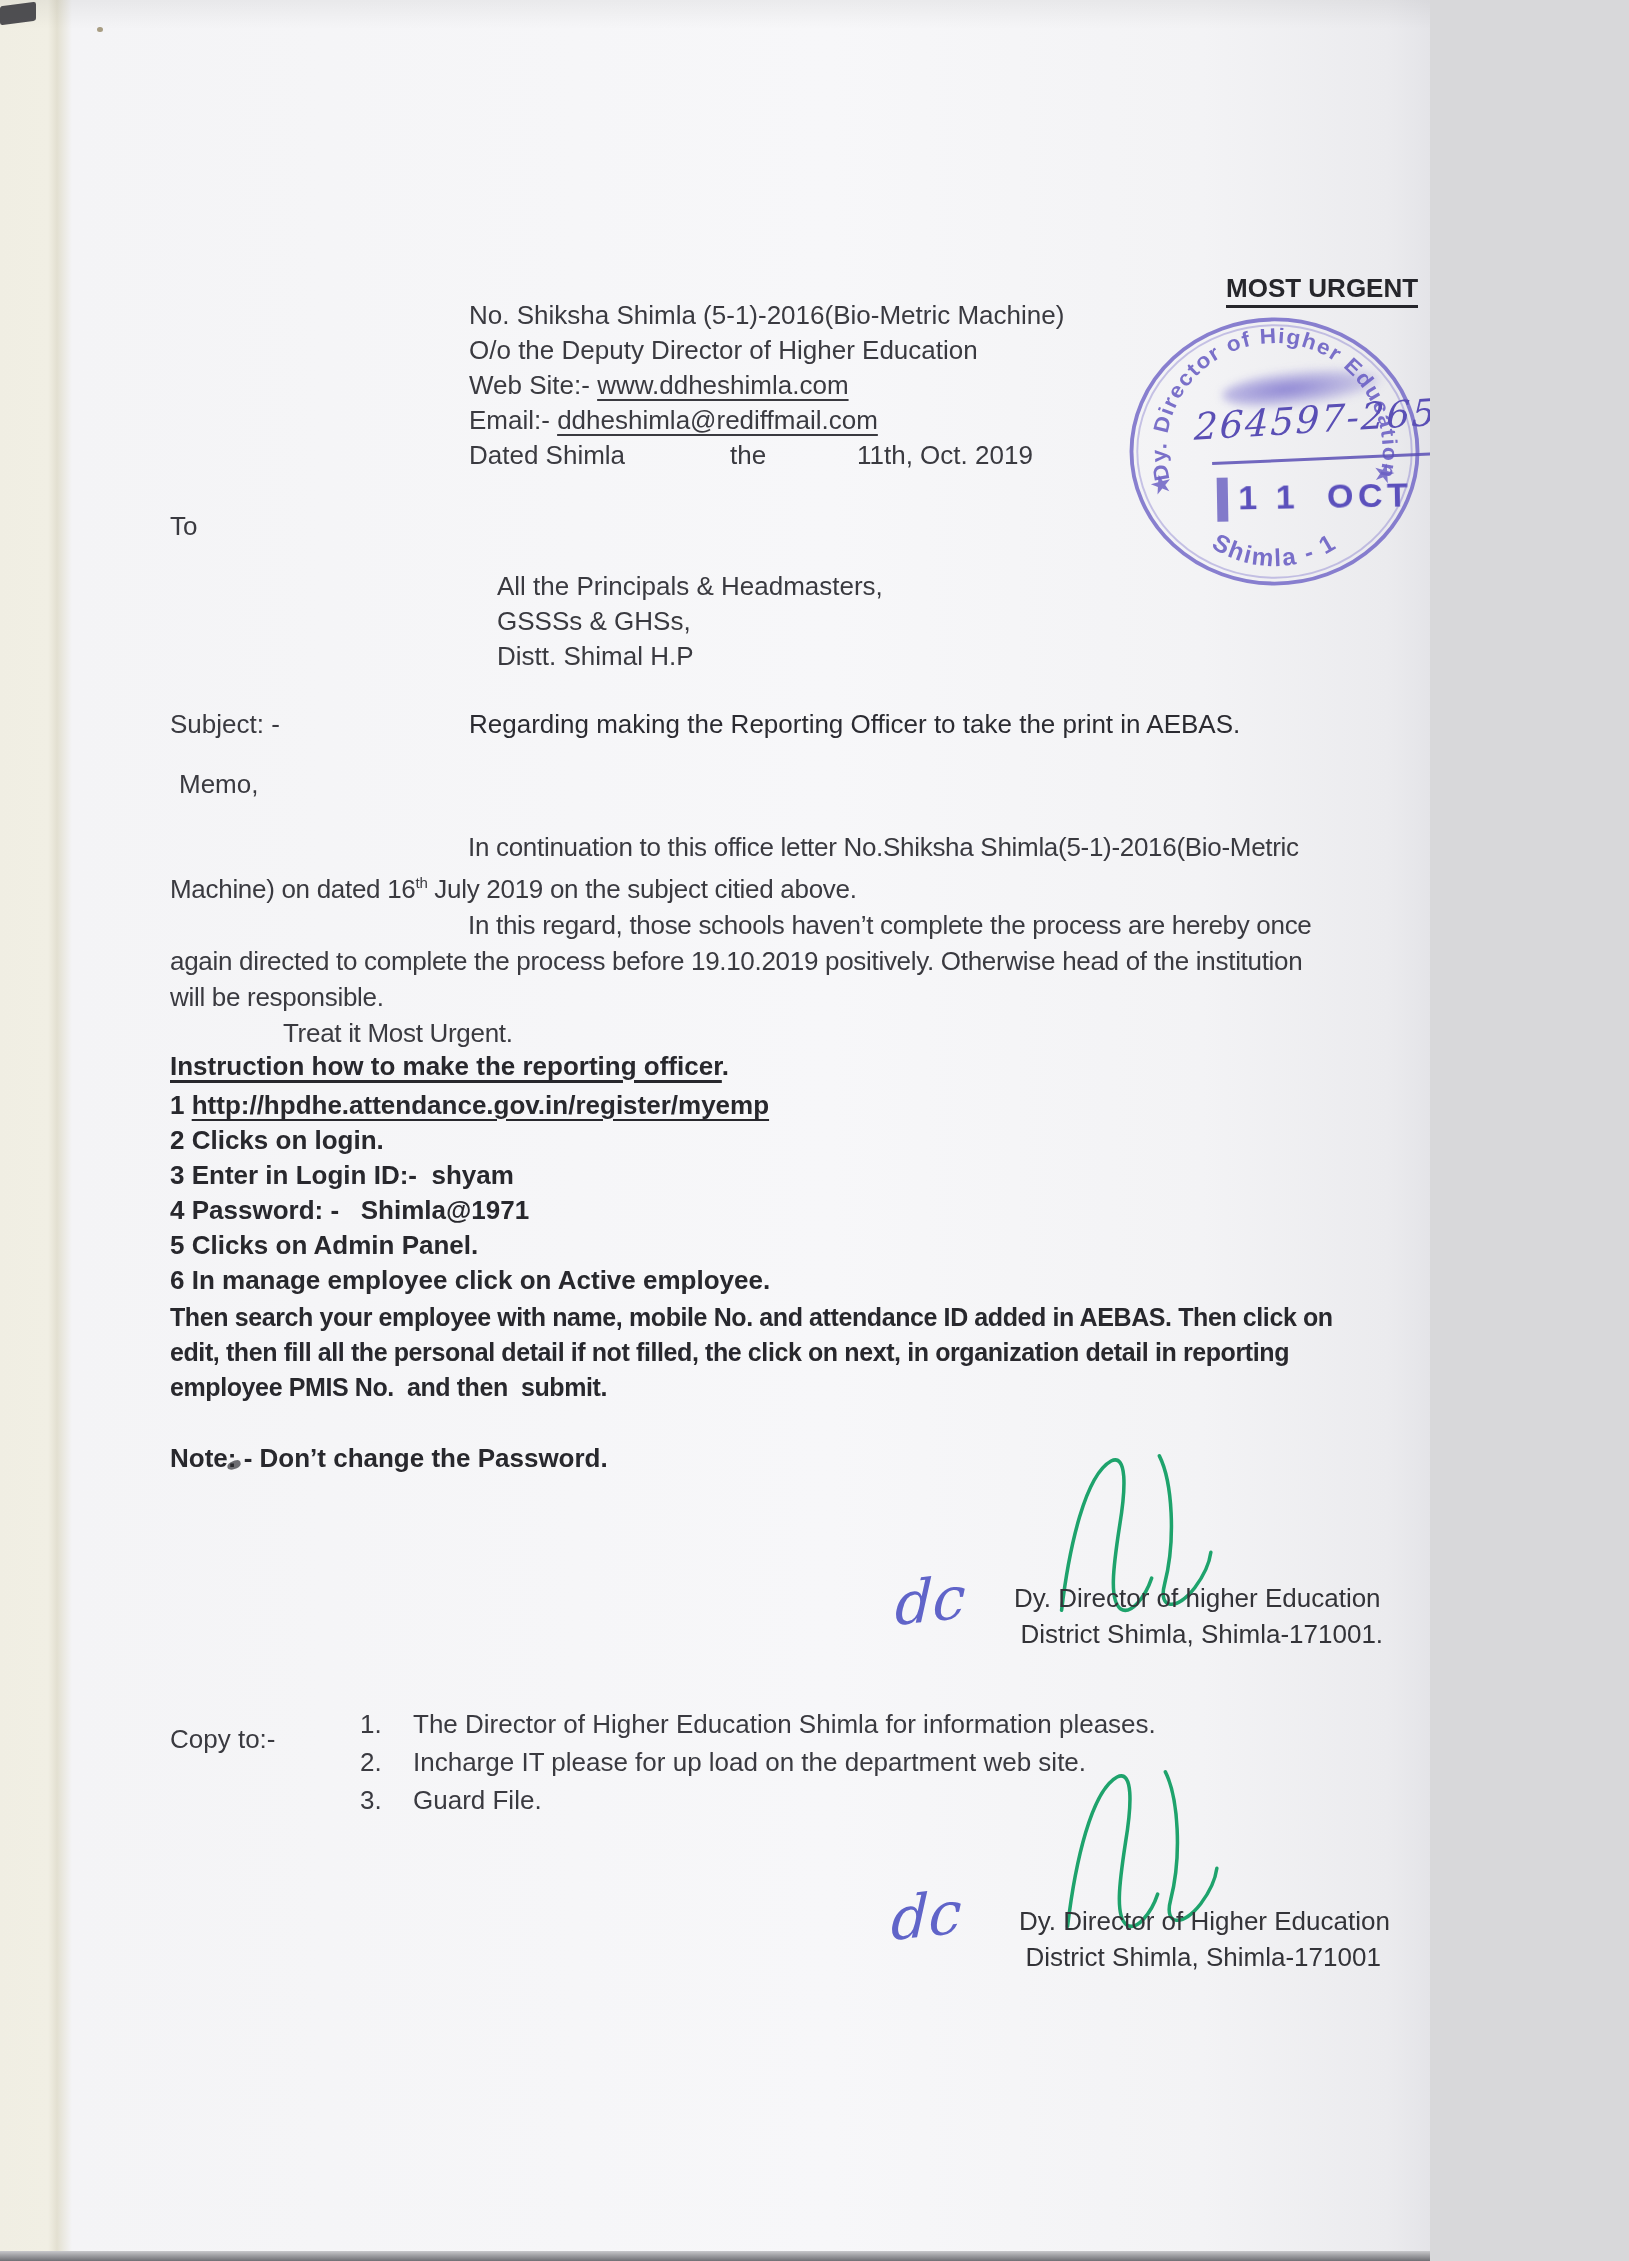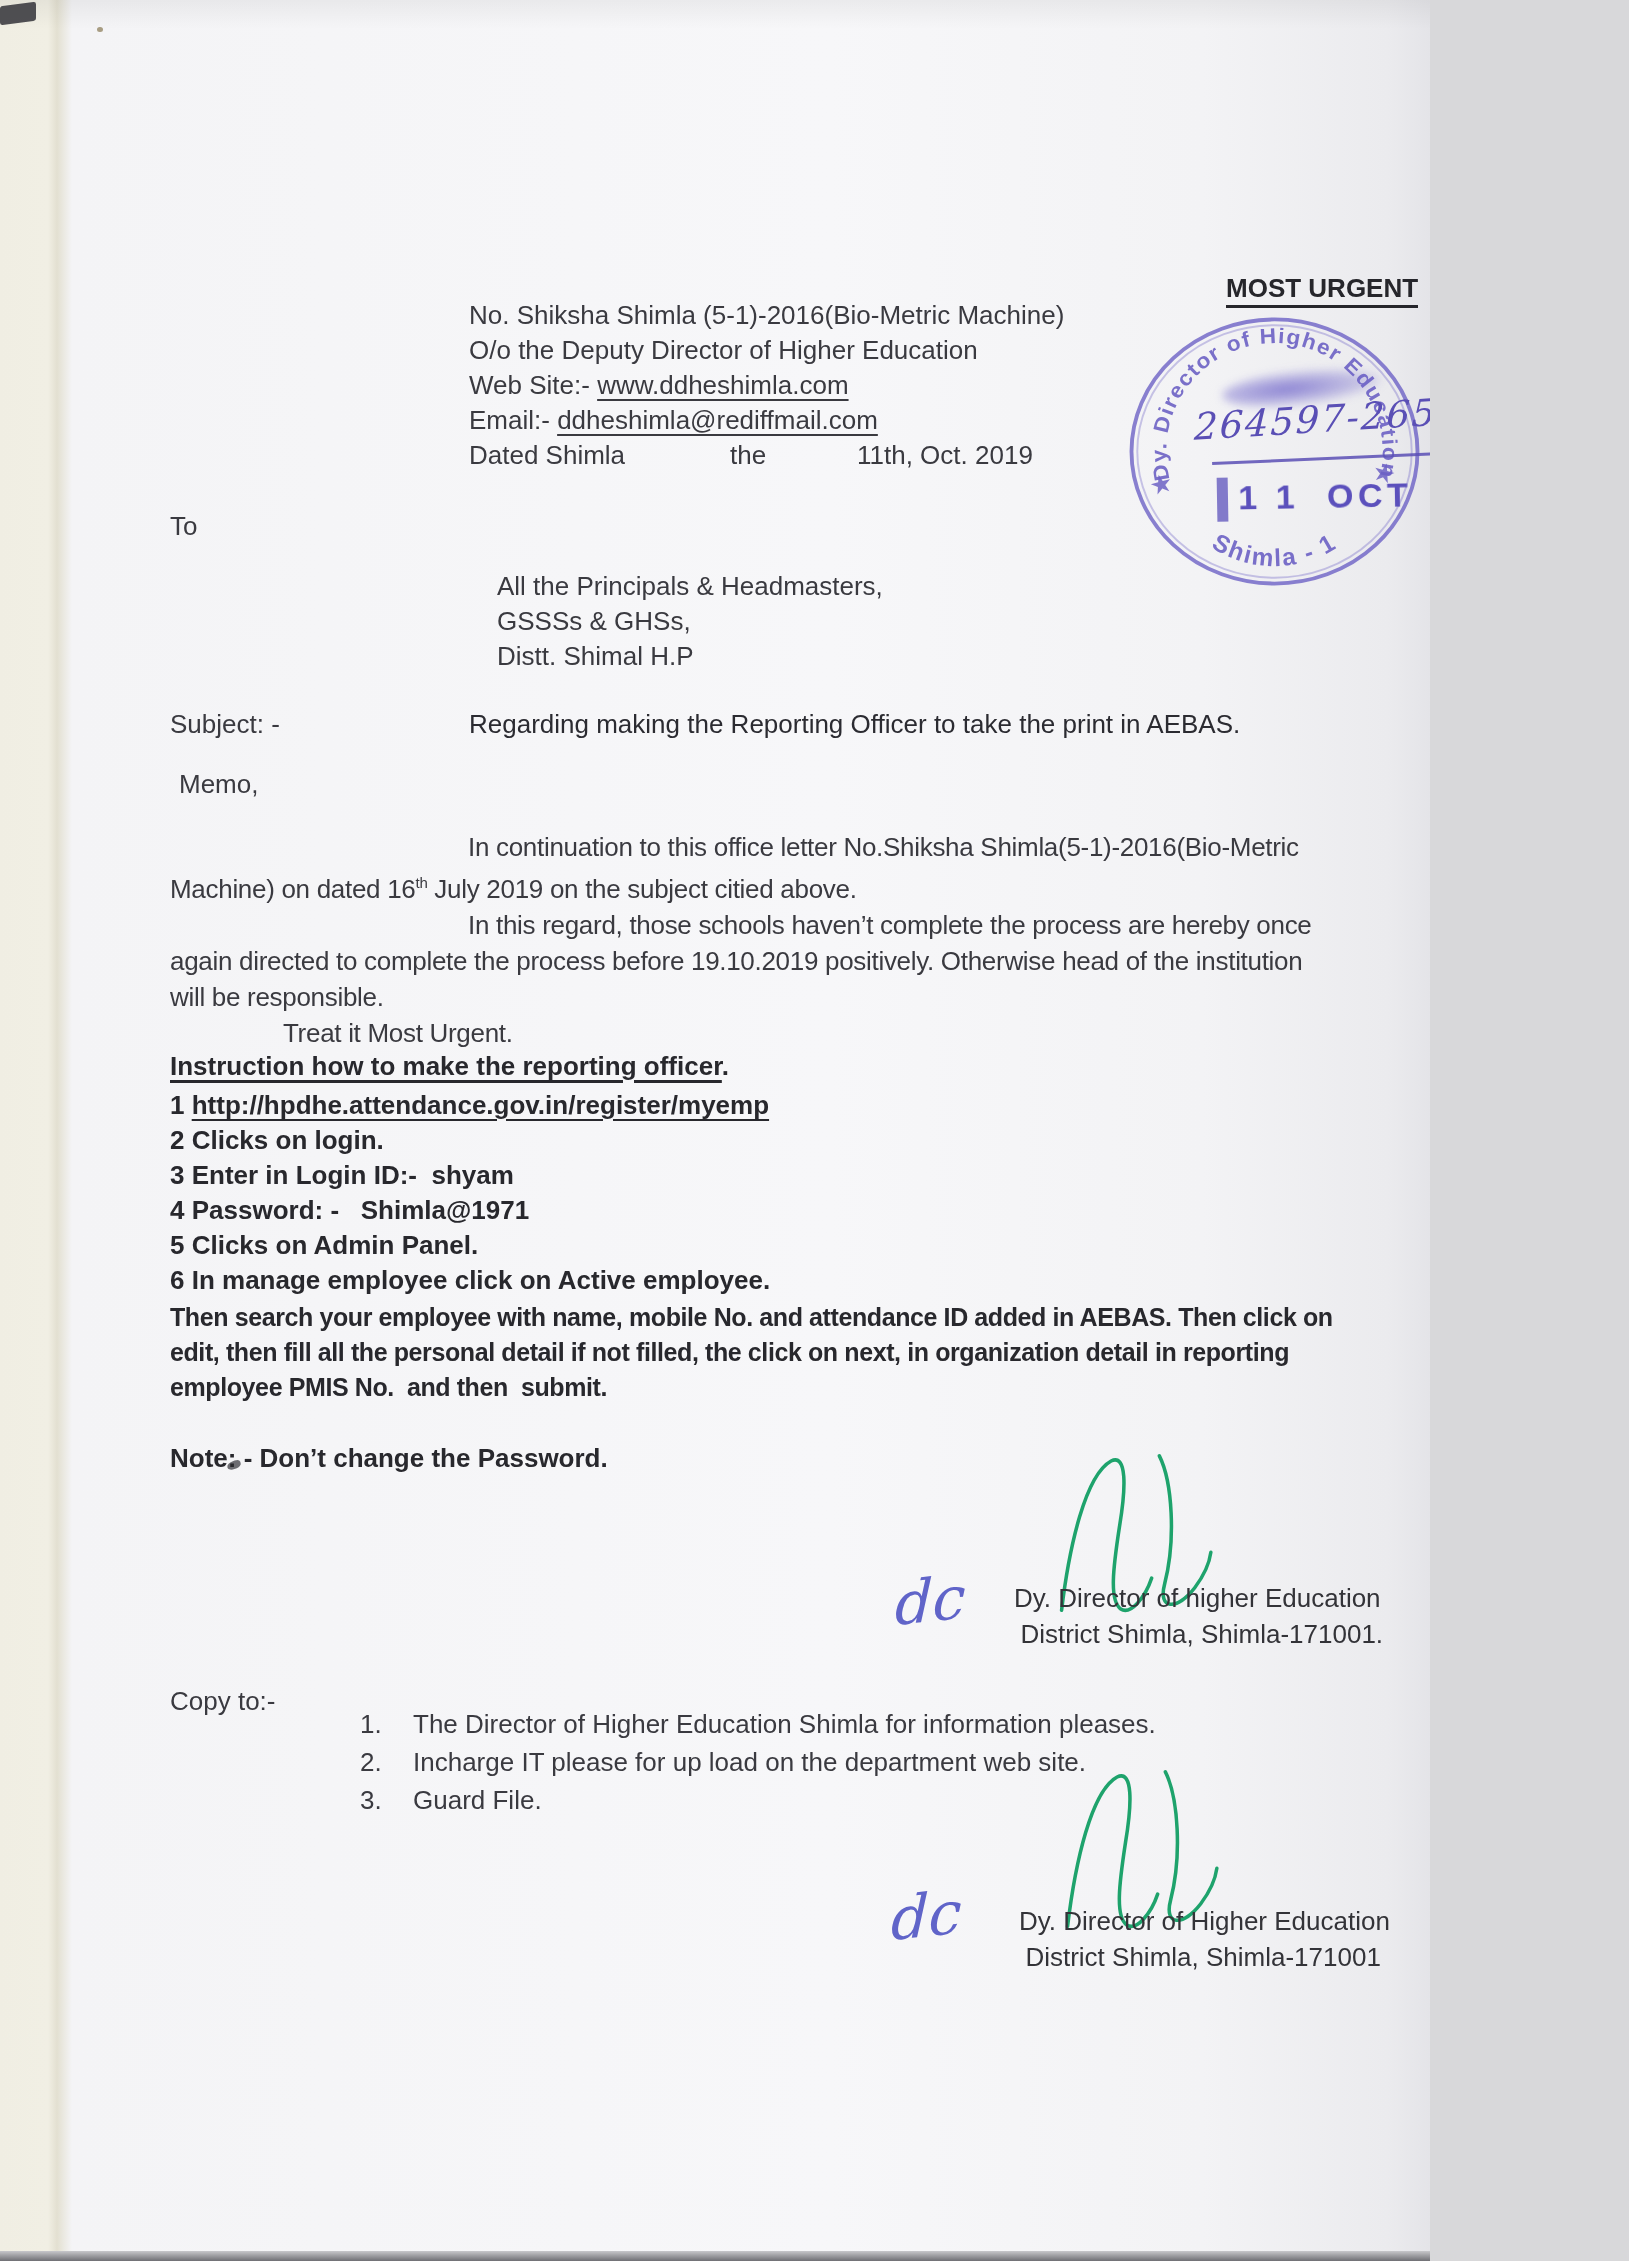"Copy to:-" .copy-label { top: 1686px -> 1724px }
